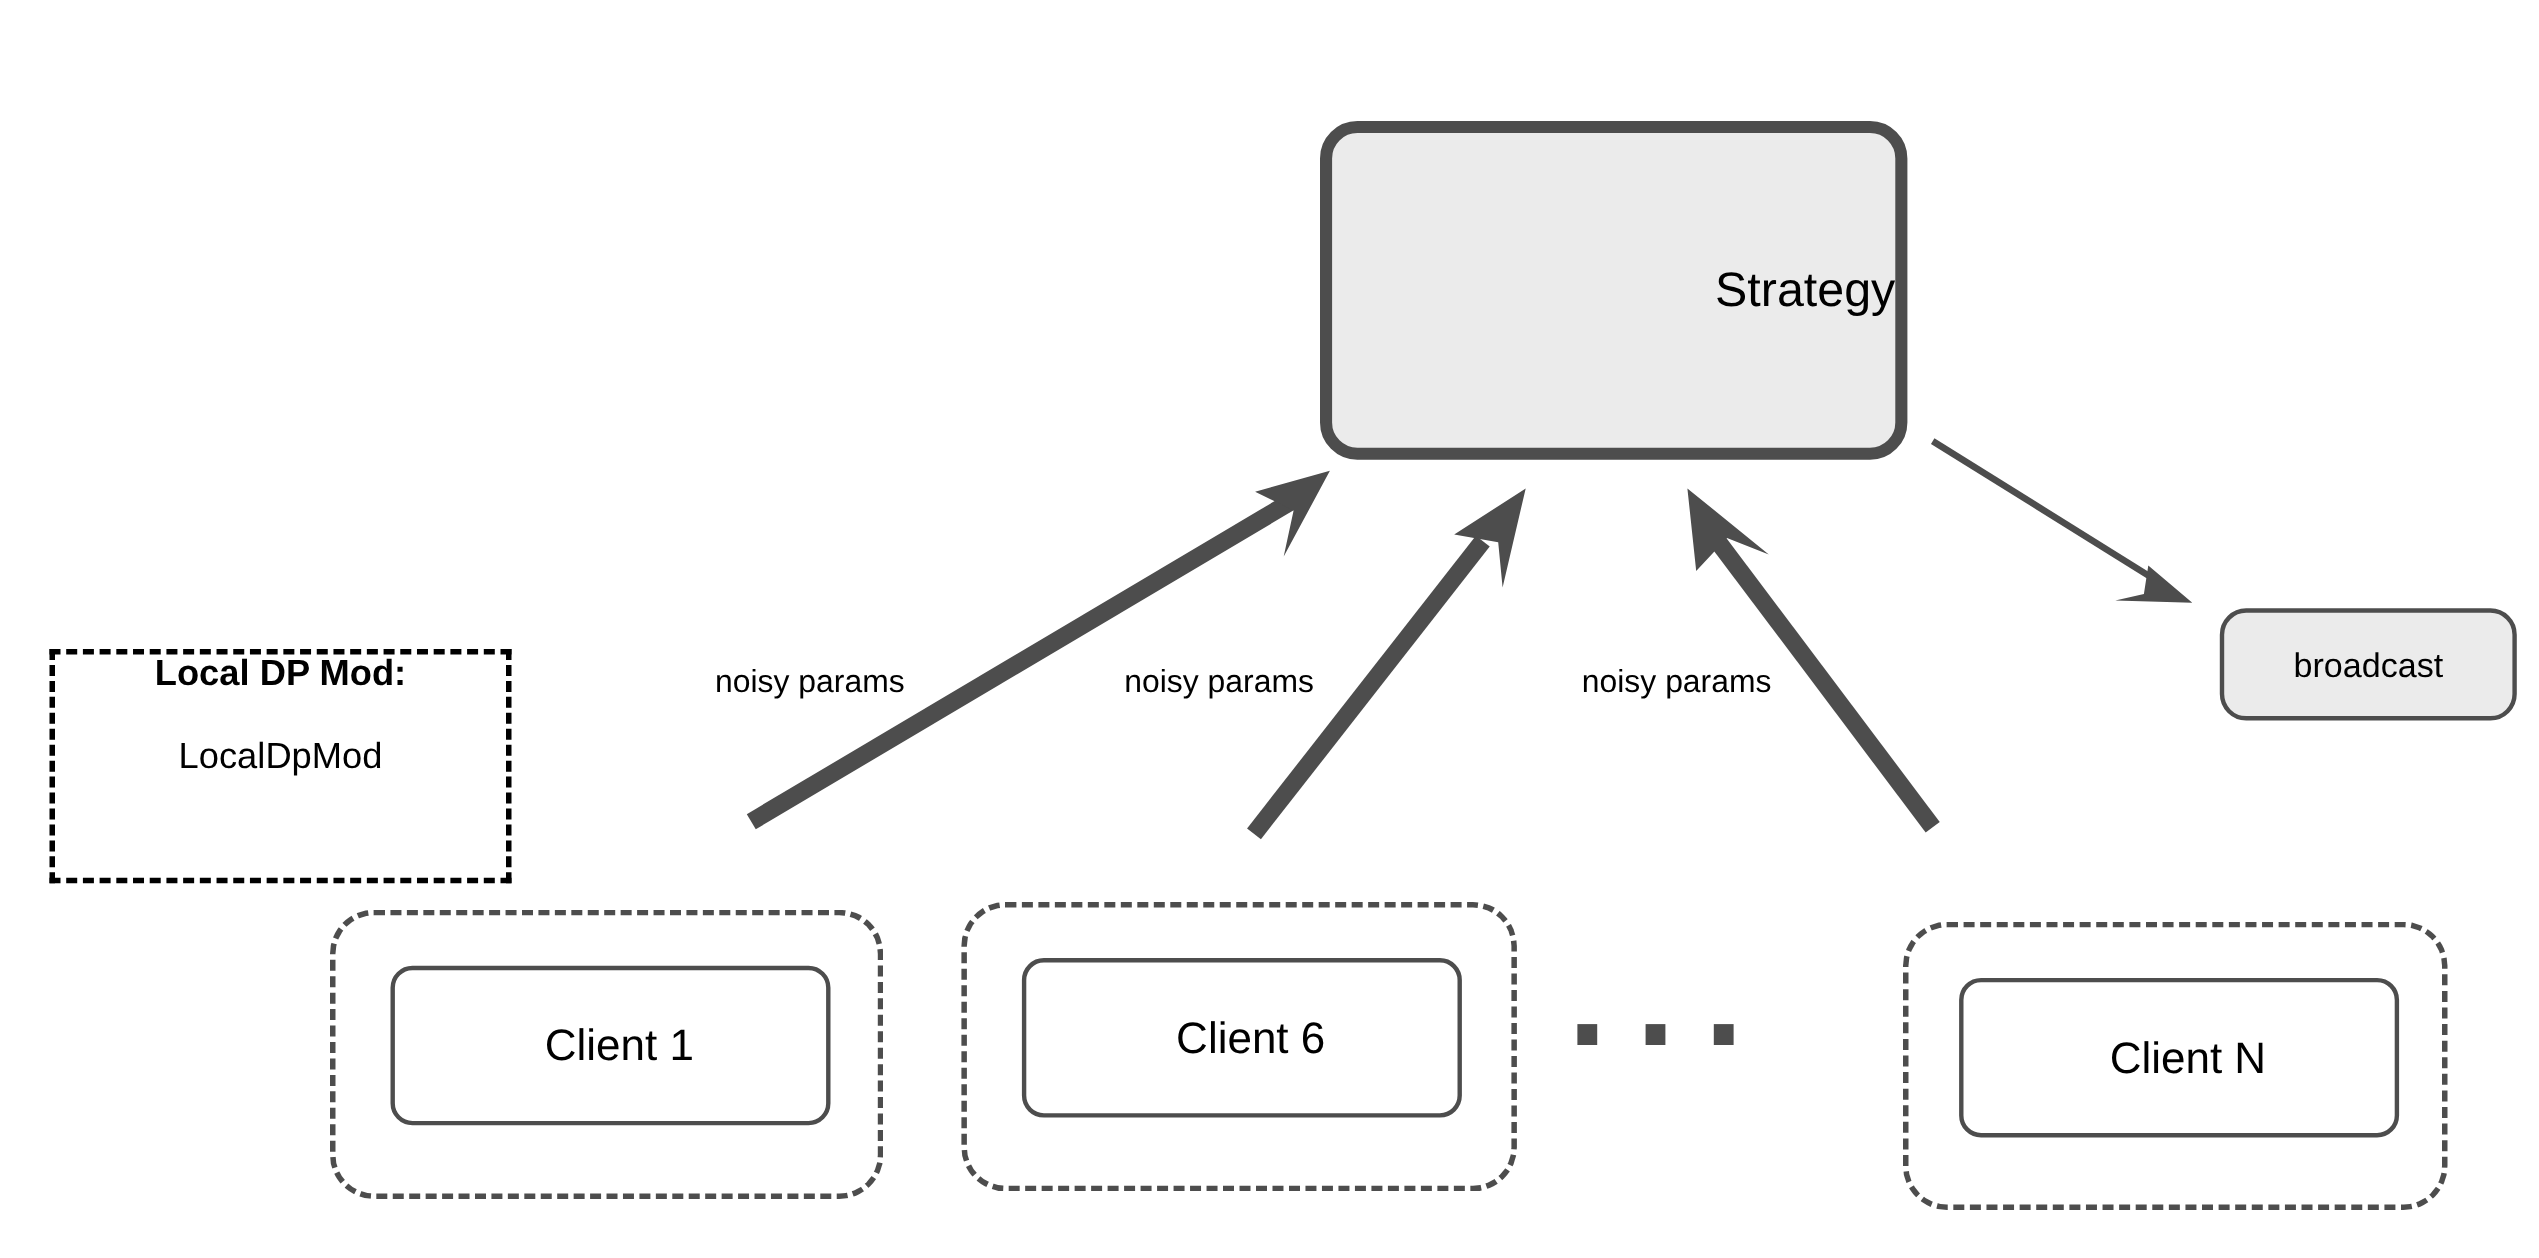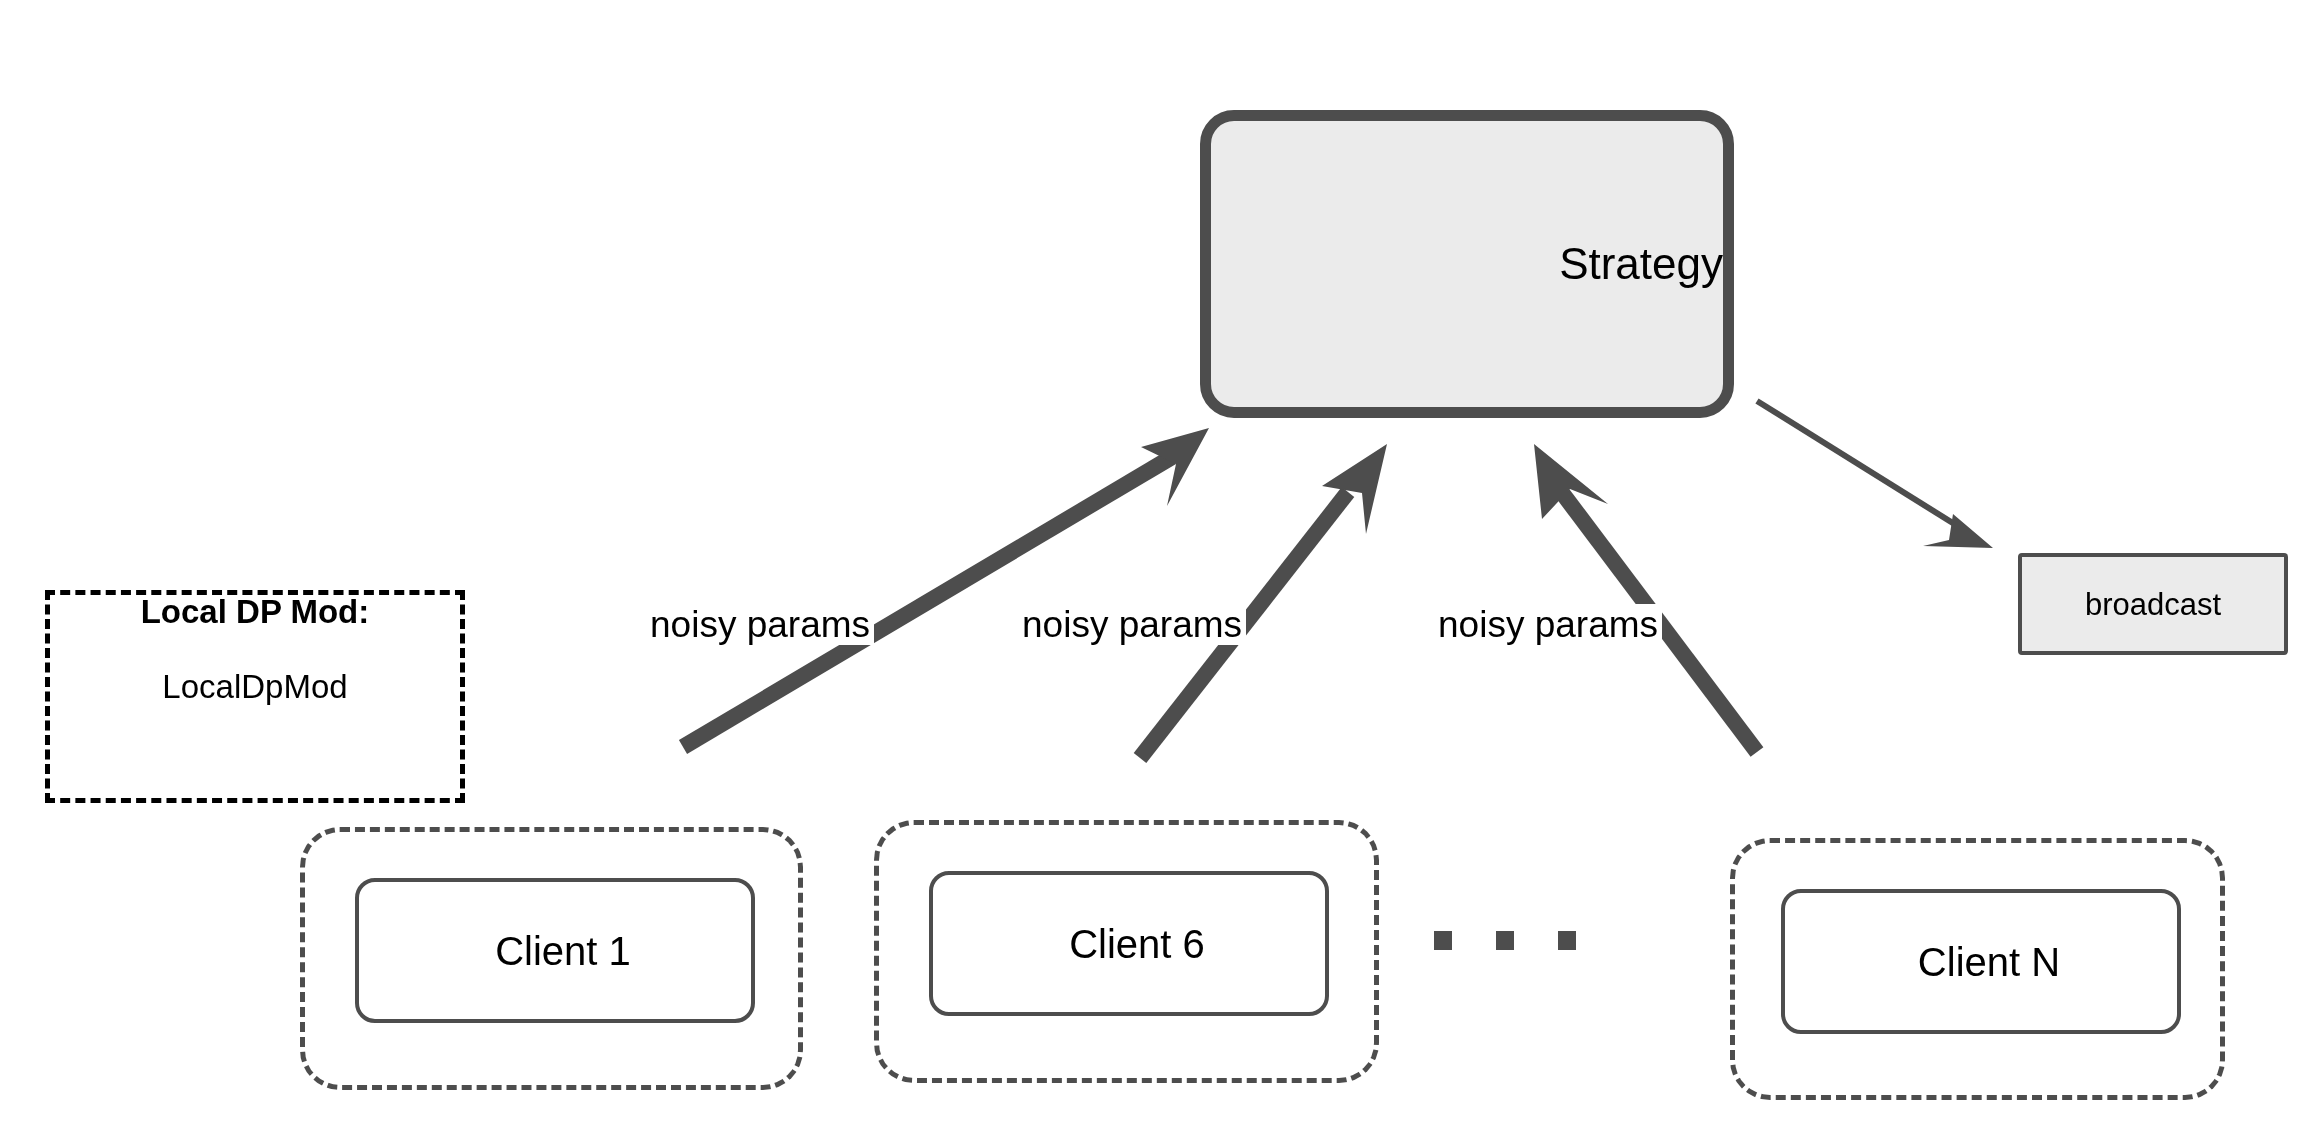"noisy params" .edge-label { font-size: 37px -> 29px }
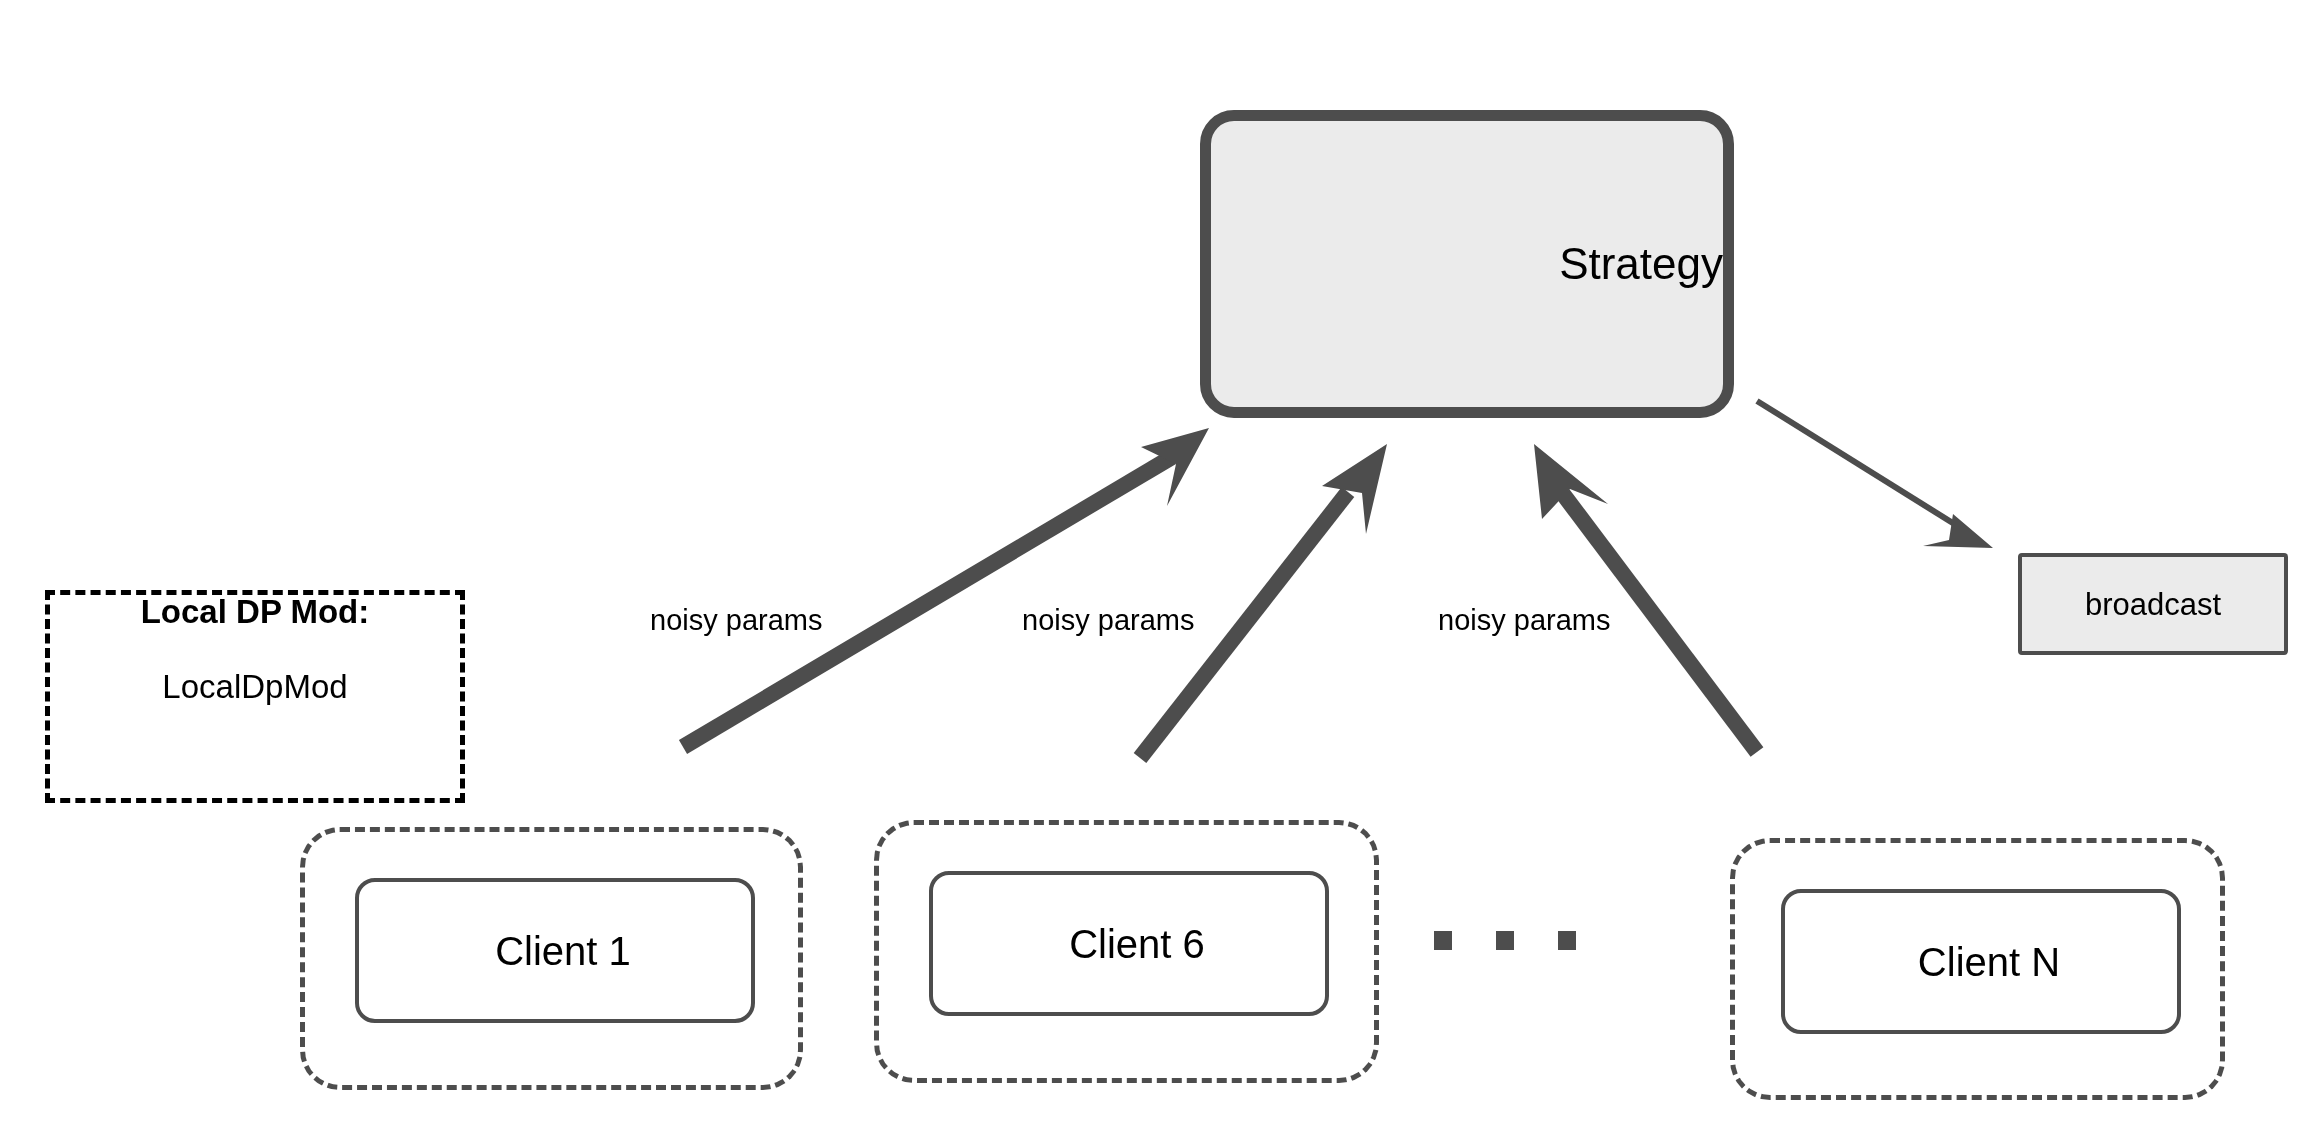"broadcast" .broadcast-node { border-radius: 4px -> 24px }
